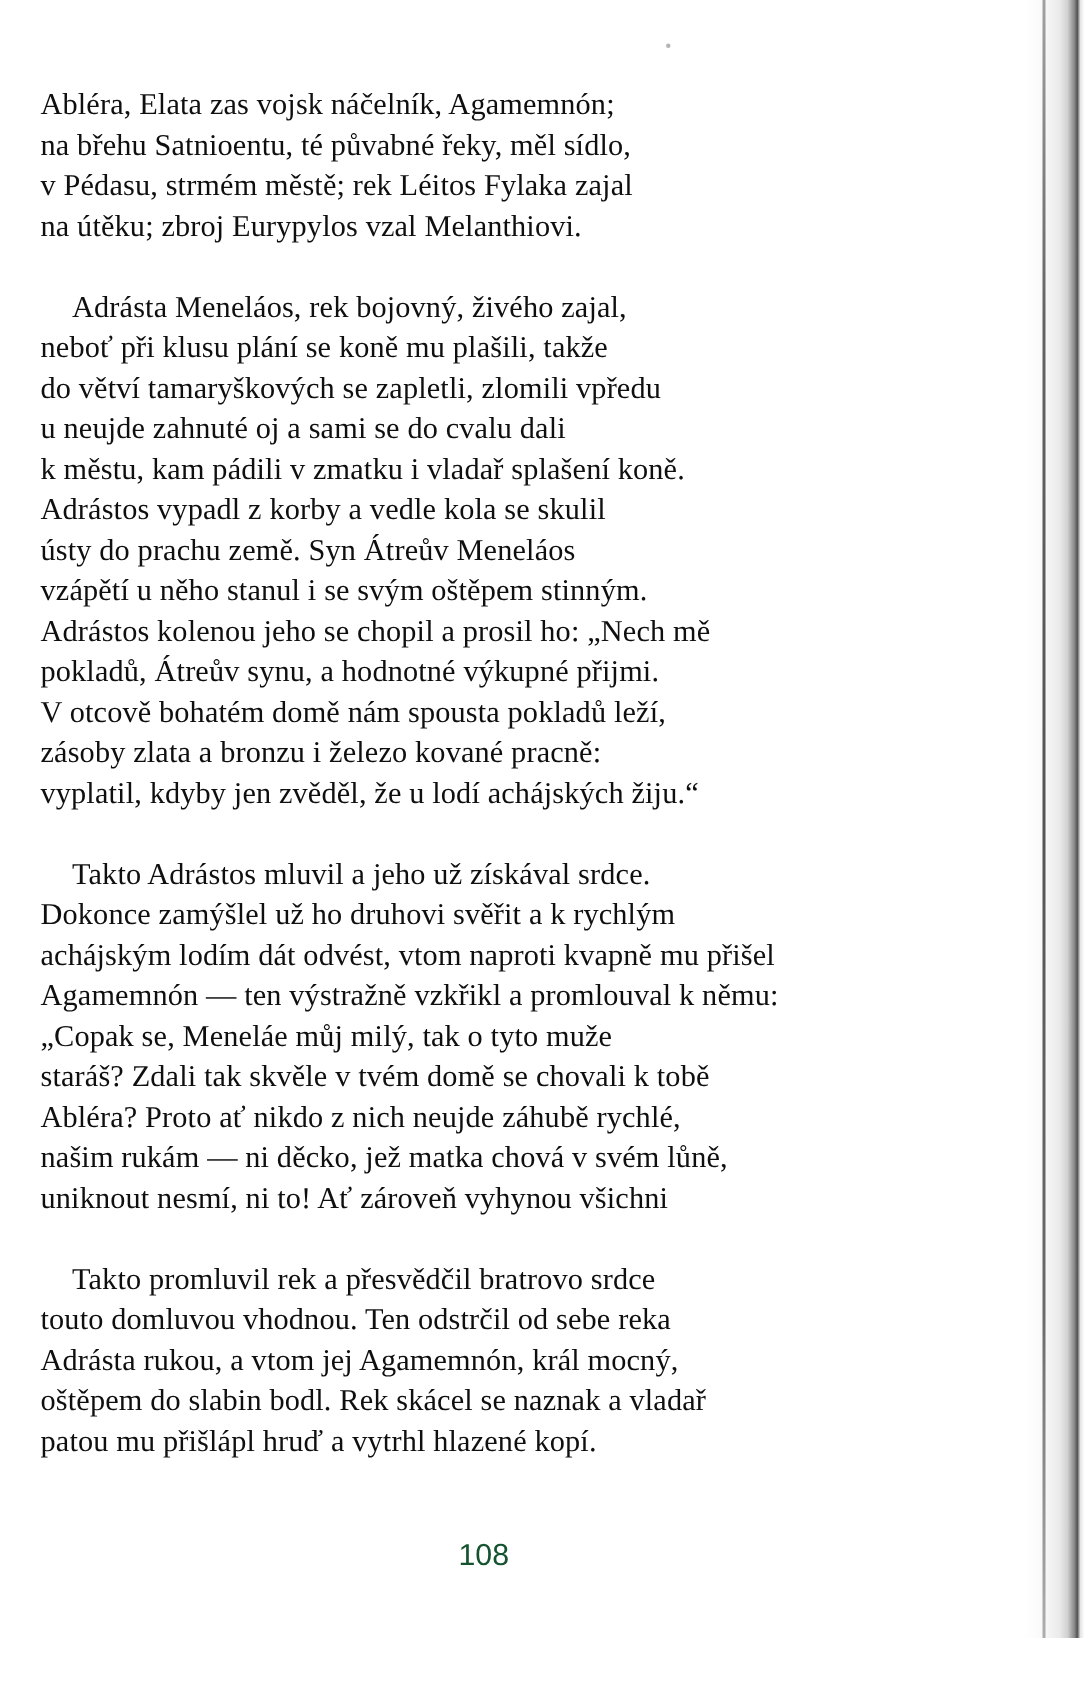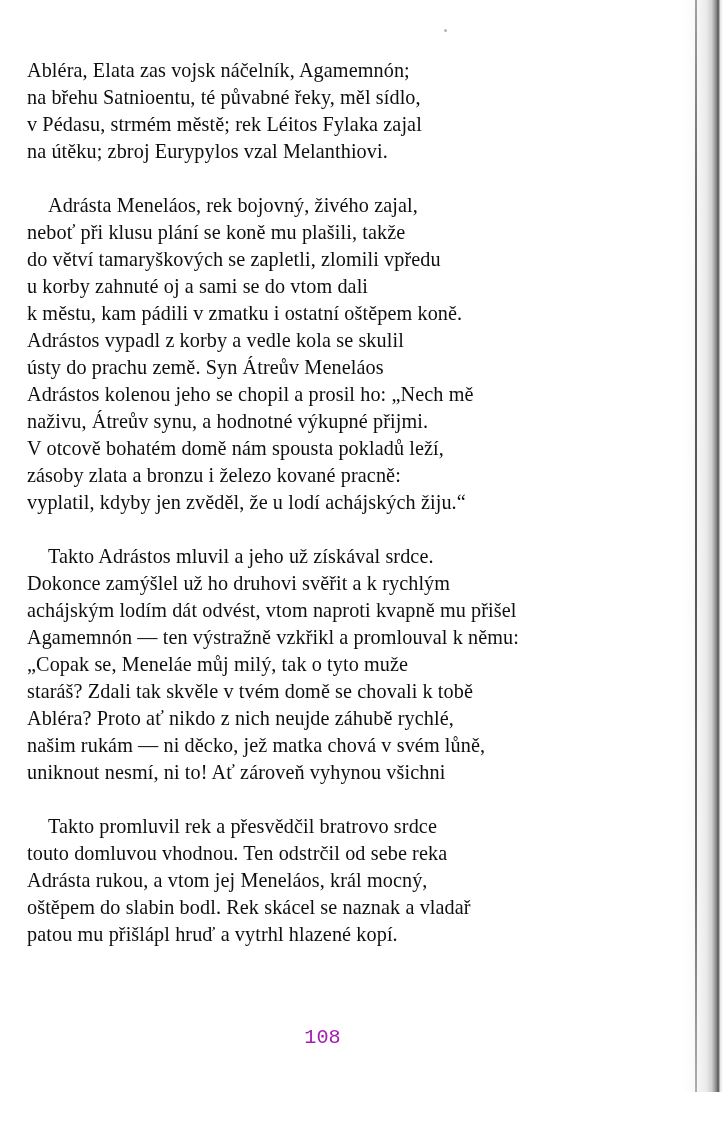"u korby zahnuté oj a" div.line { text: korby zahnuté oj a sami se do vtom -> neujde zahnuté oj a sami se do cvalu }
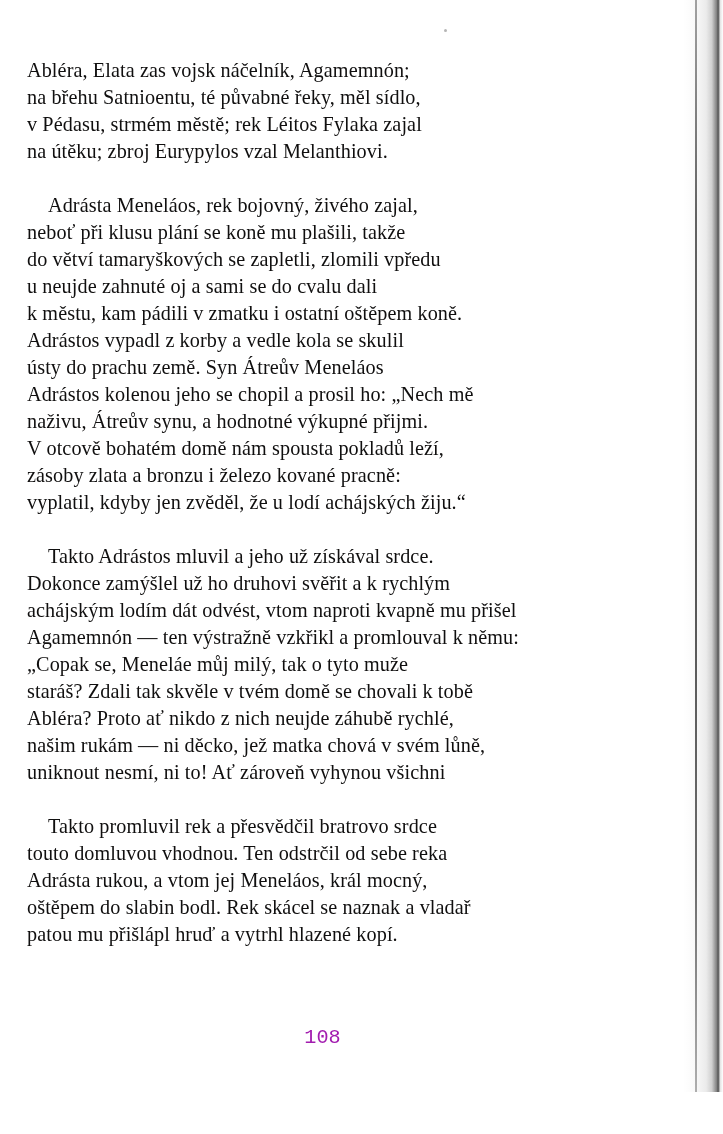"k městu, kam pádili v" div.line { text: ostatní oštěpem -> vladař splašení }
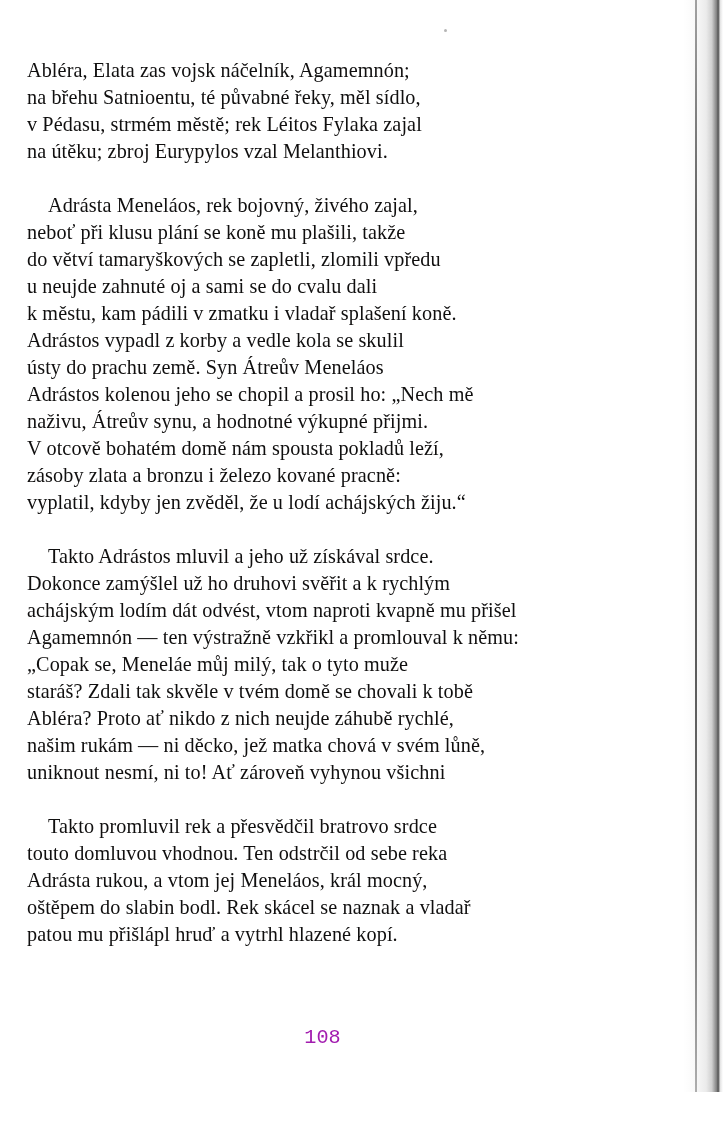"vzápětí u něho stanul i" div.line { html: none -> <div>vzápětí u něho stanul i se svým oštěpem stinným.</div> }
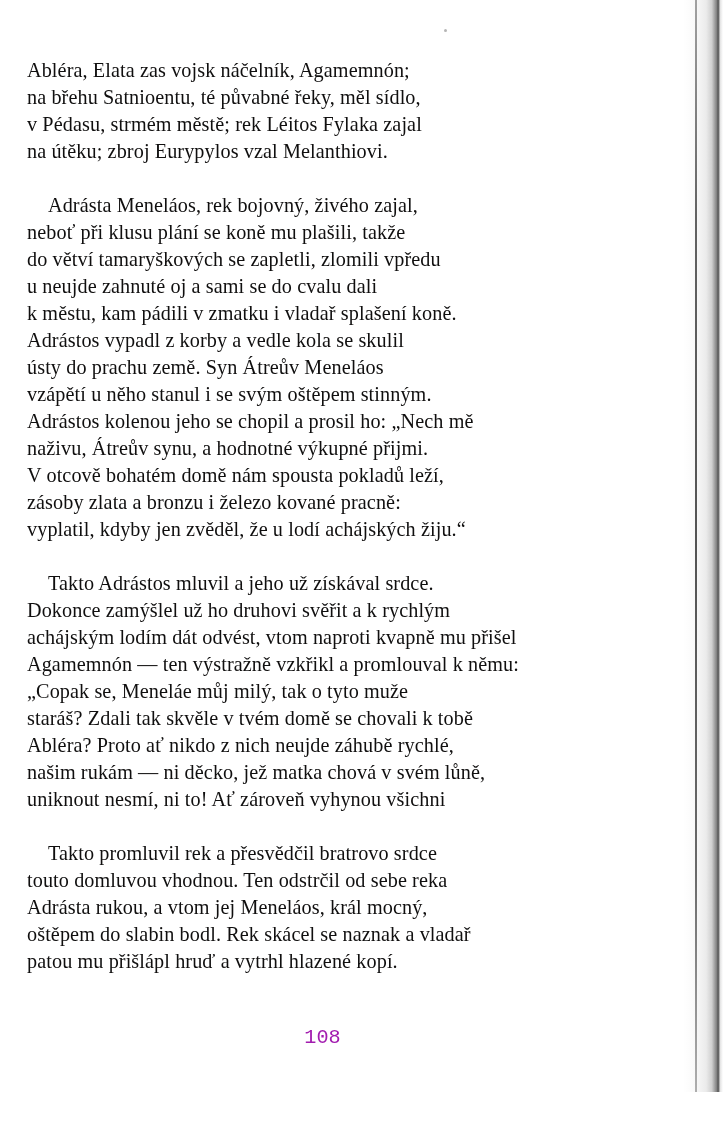"naživu, Átreův synu, a hodnotné" div.line { text: naživu -> pokladů }
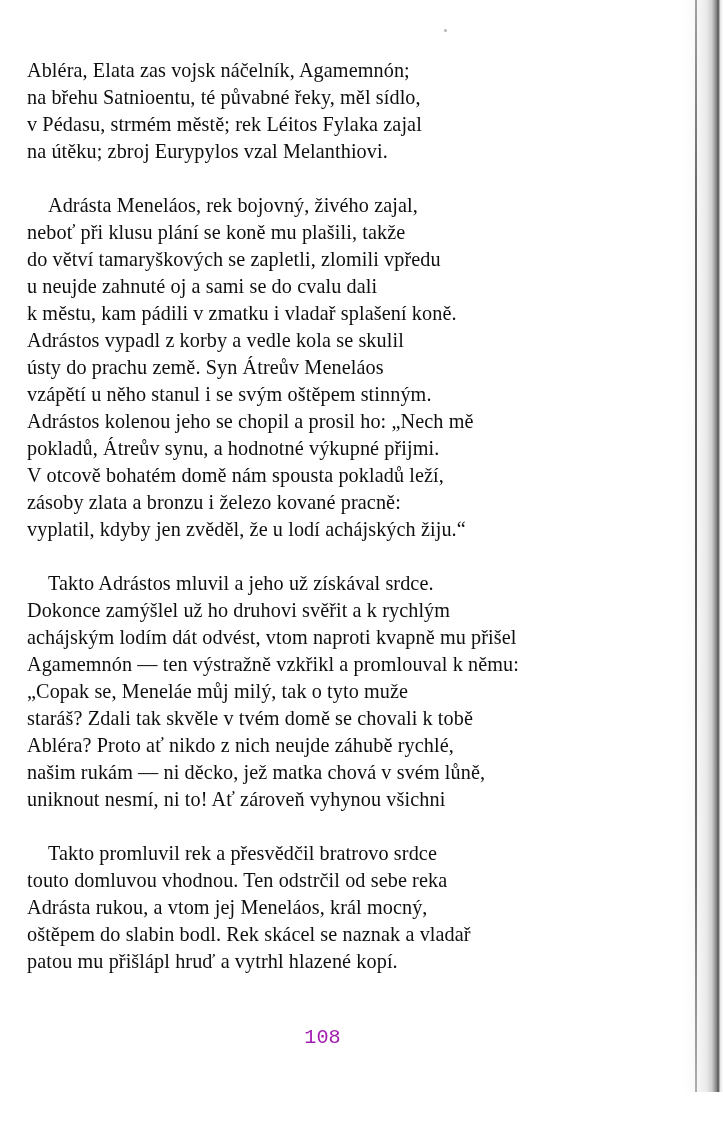"Adrásta rukou, a vtom jej" div.line { text: Meneláos -> Agamemnón }
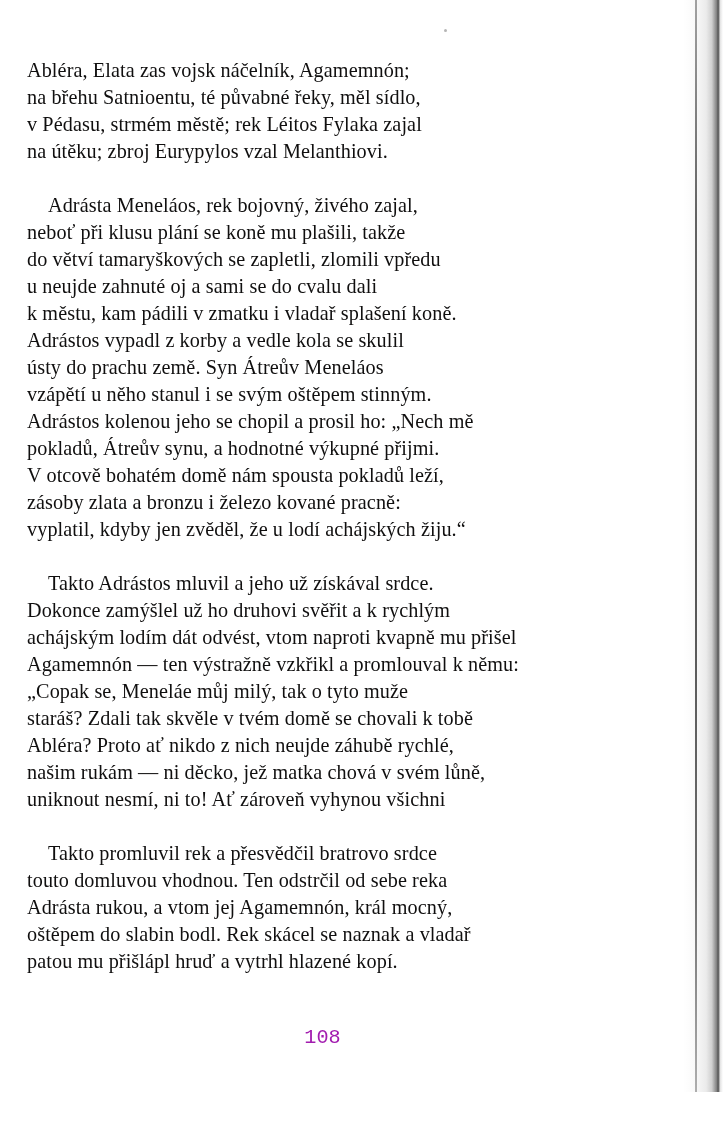"108" .folio { color: #a21caf -> #14532d; font-family: Liberation Mono, monospace -> Liberation Sans, sans-serif }
